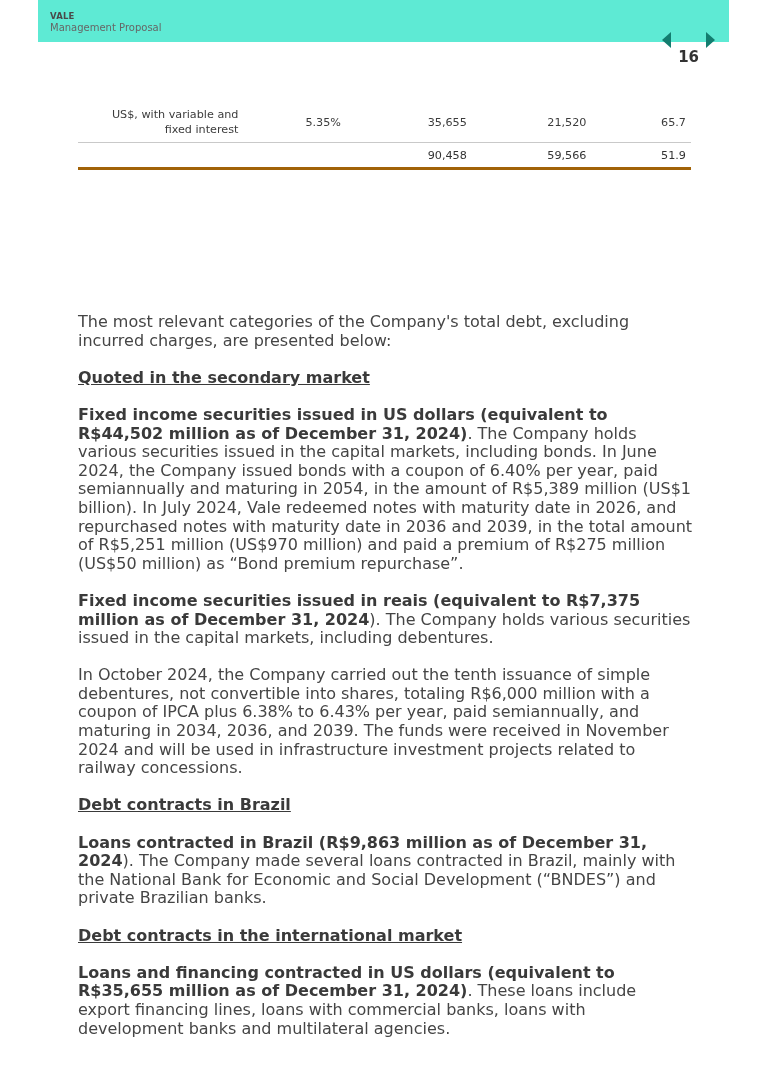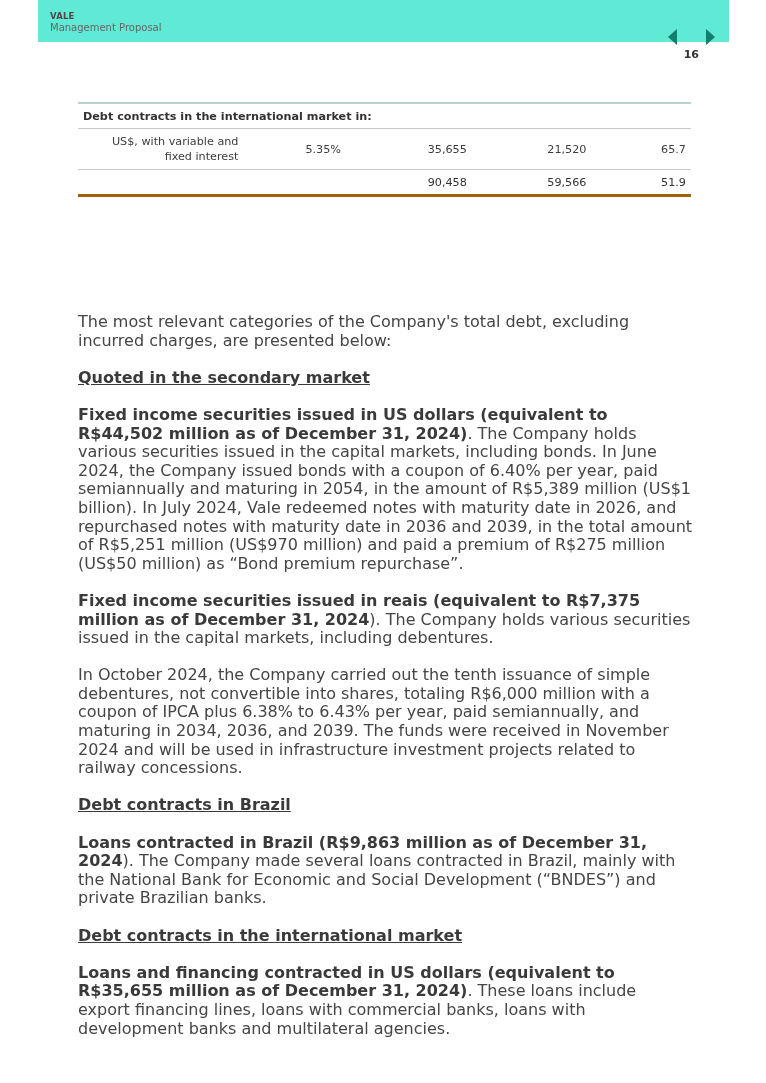"16" .page-num { font-size: 11px -> 15px }
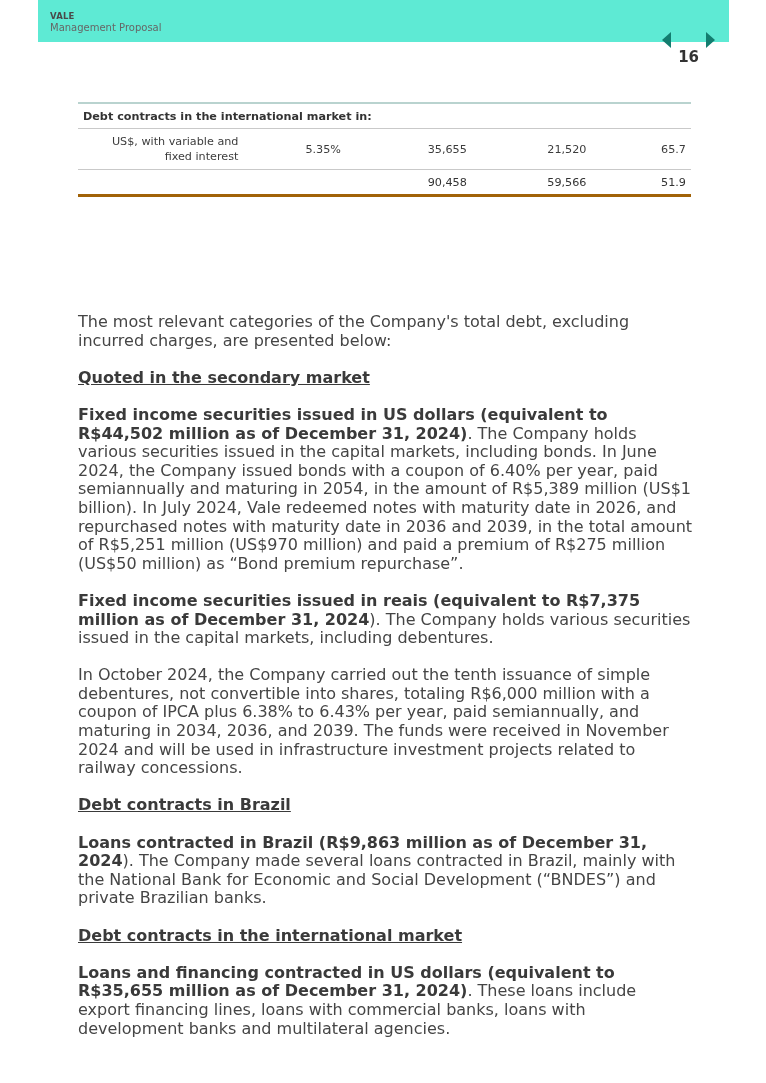"Debt contracts in the international market in:" tr.section-row { html: <tr> <td>Debt contracts in the international market in:</td> </tr> -> none }
